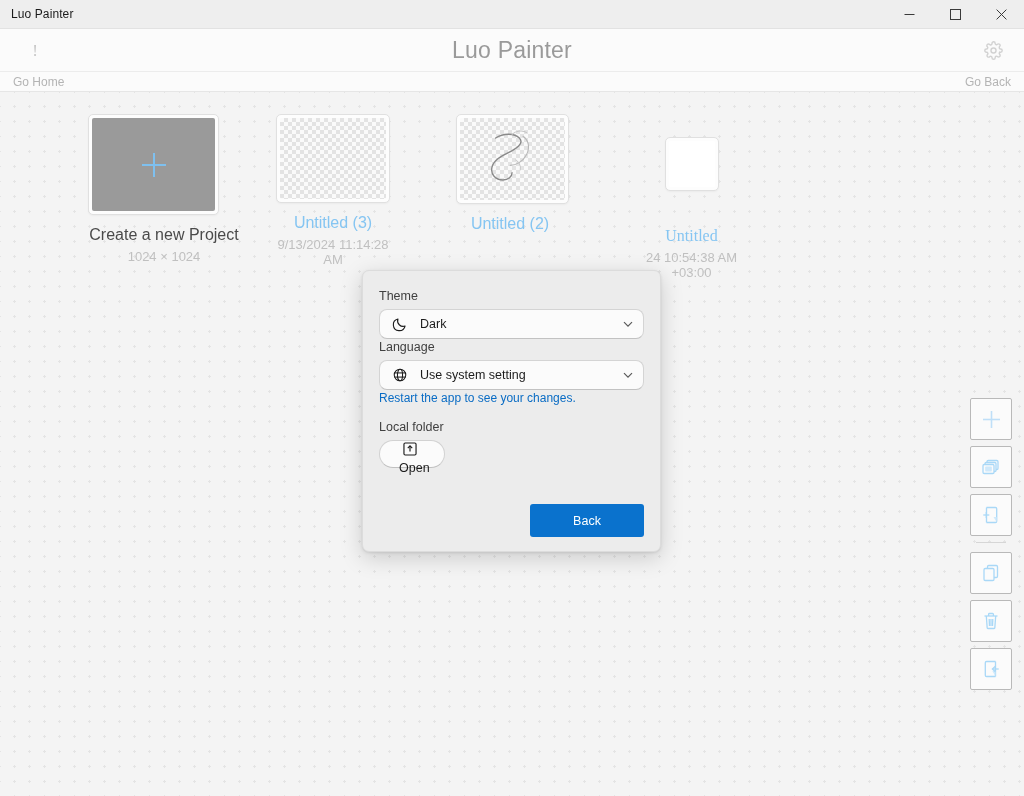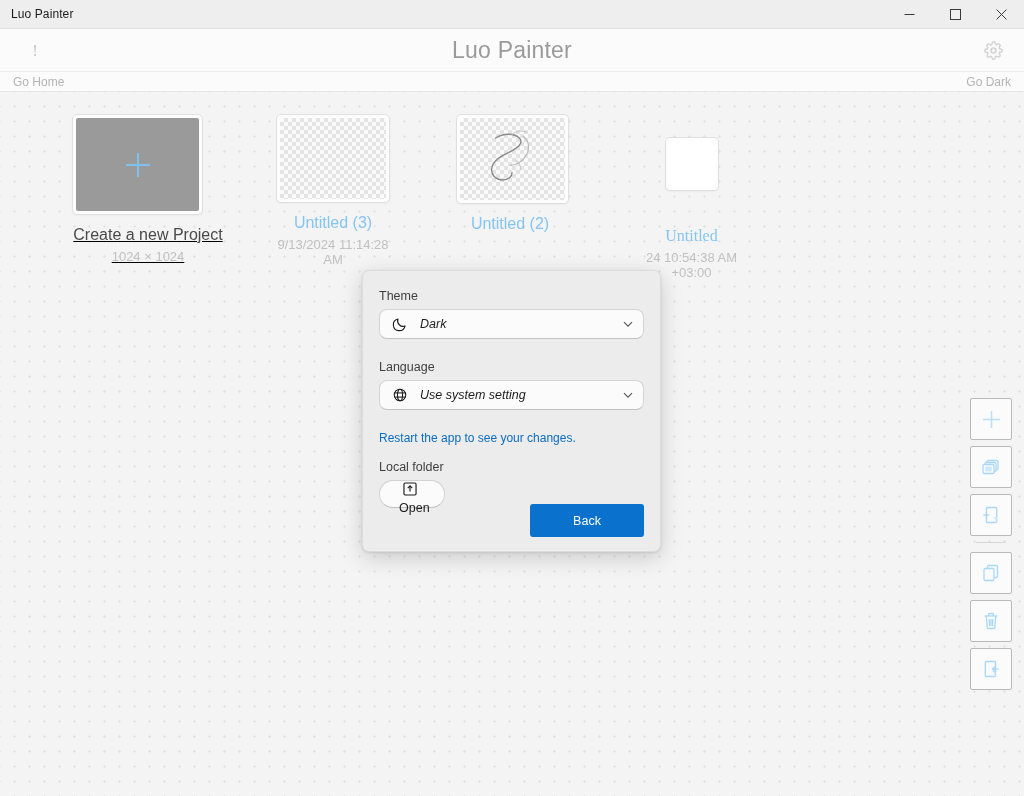"Go Dark" span.nav-link { text: Dark -> Back }
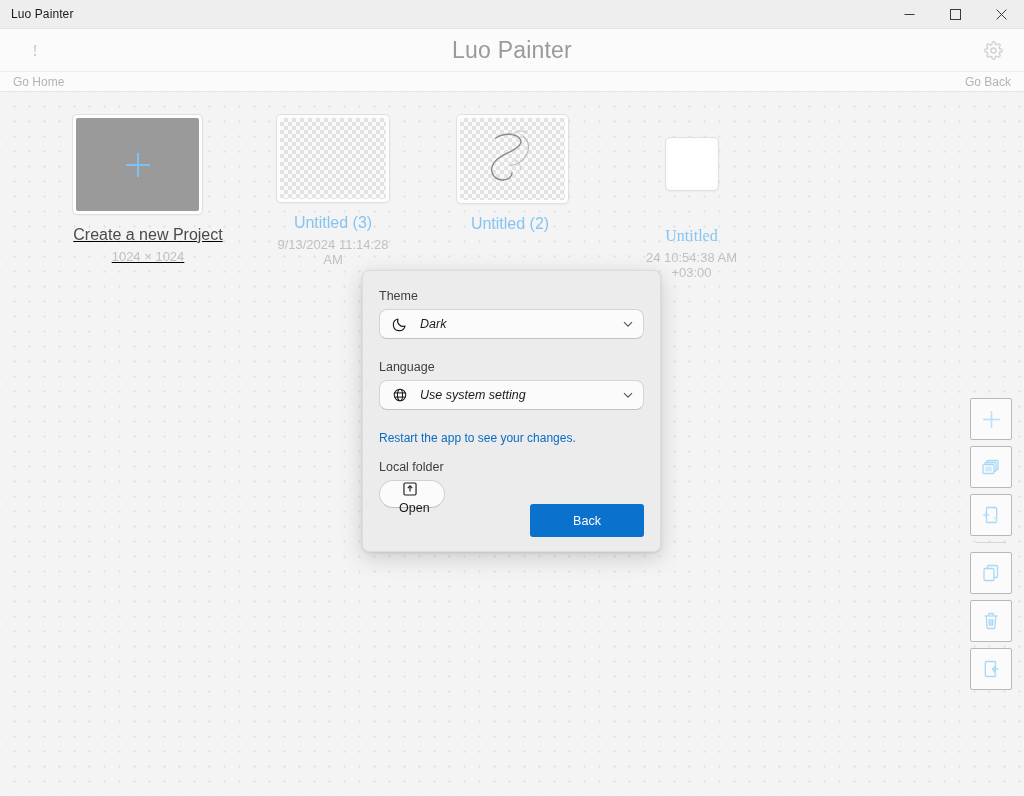"Create a new Project" div.card { left: 72px -> 88px; text-decoration: underline -> none }
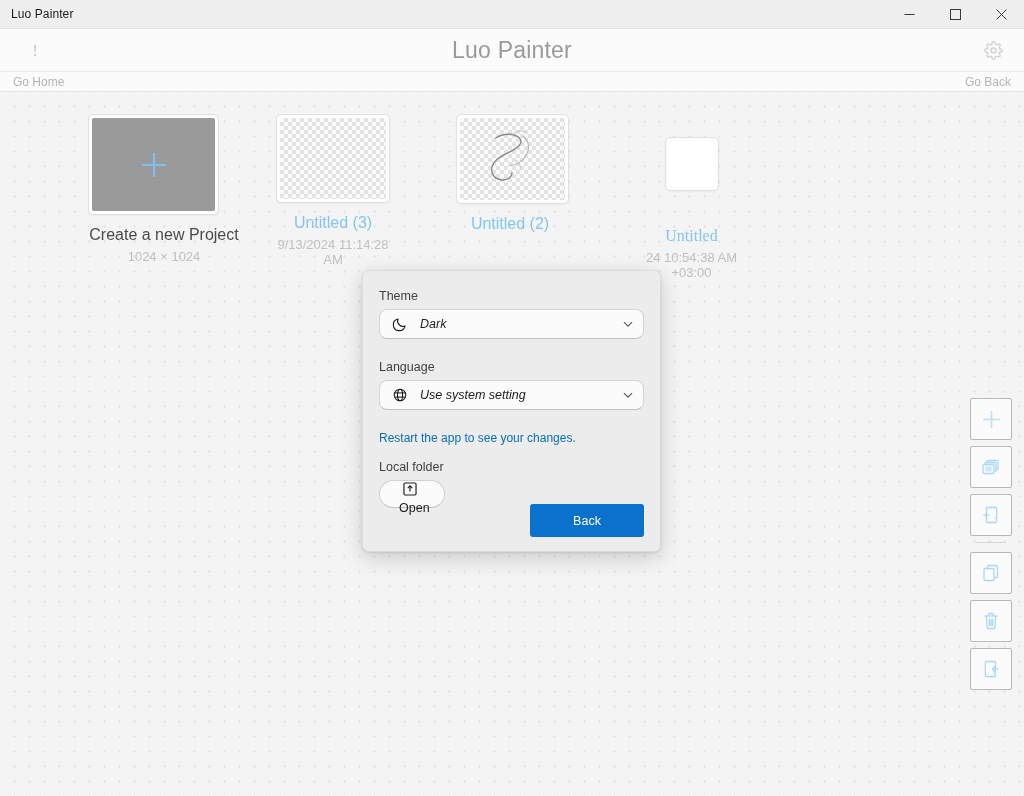"Dark" .combo { font-style: italic -> none; margin-bottom: 21px -> 1px }
